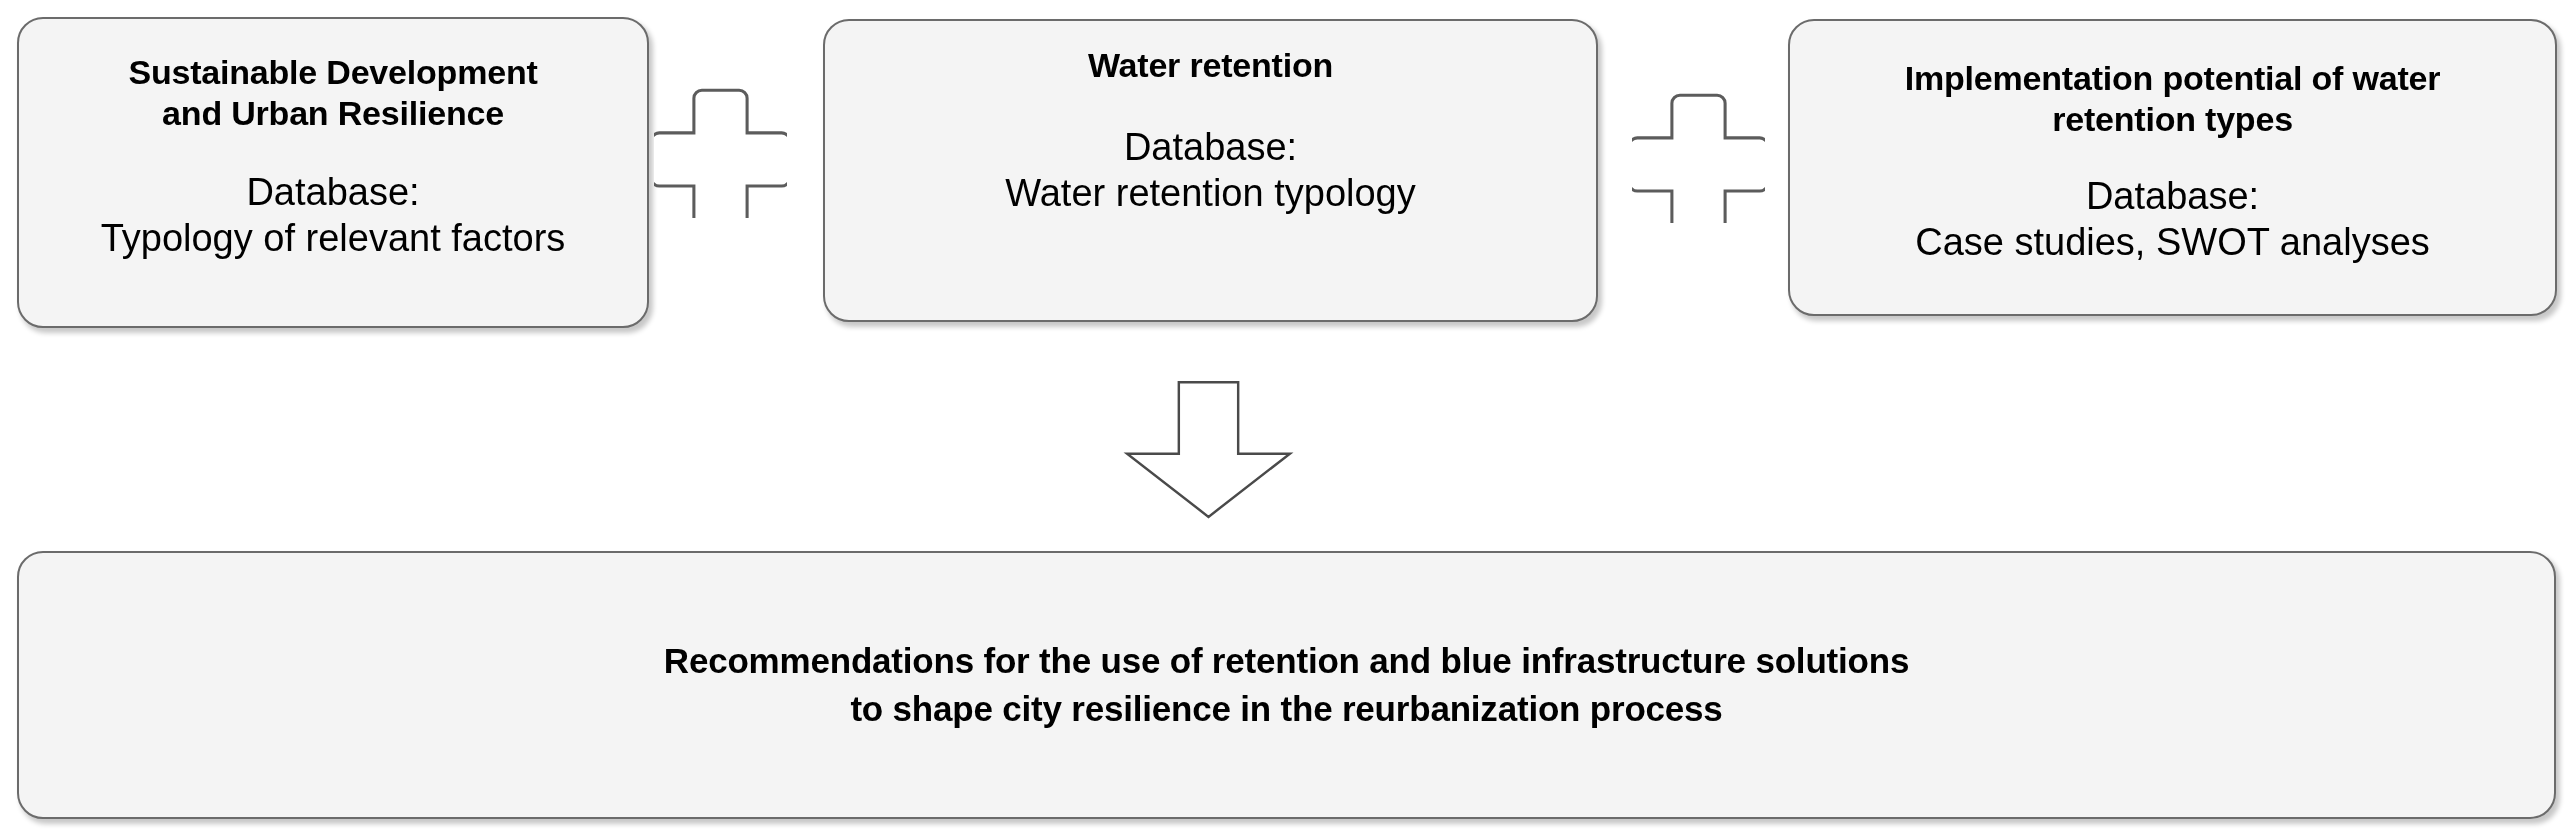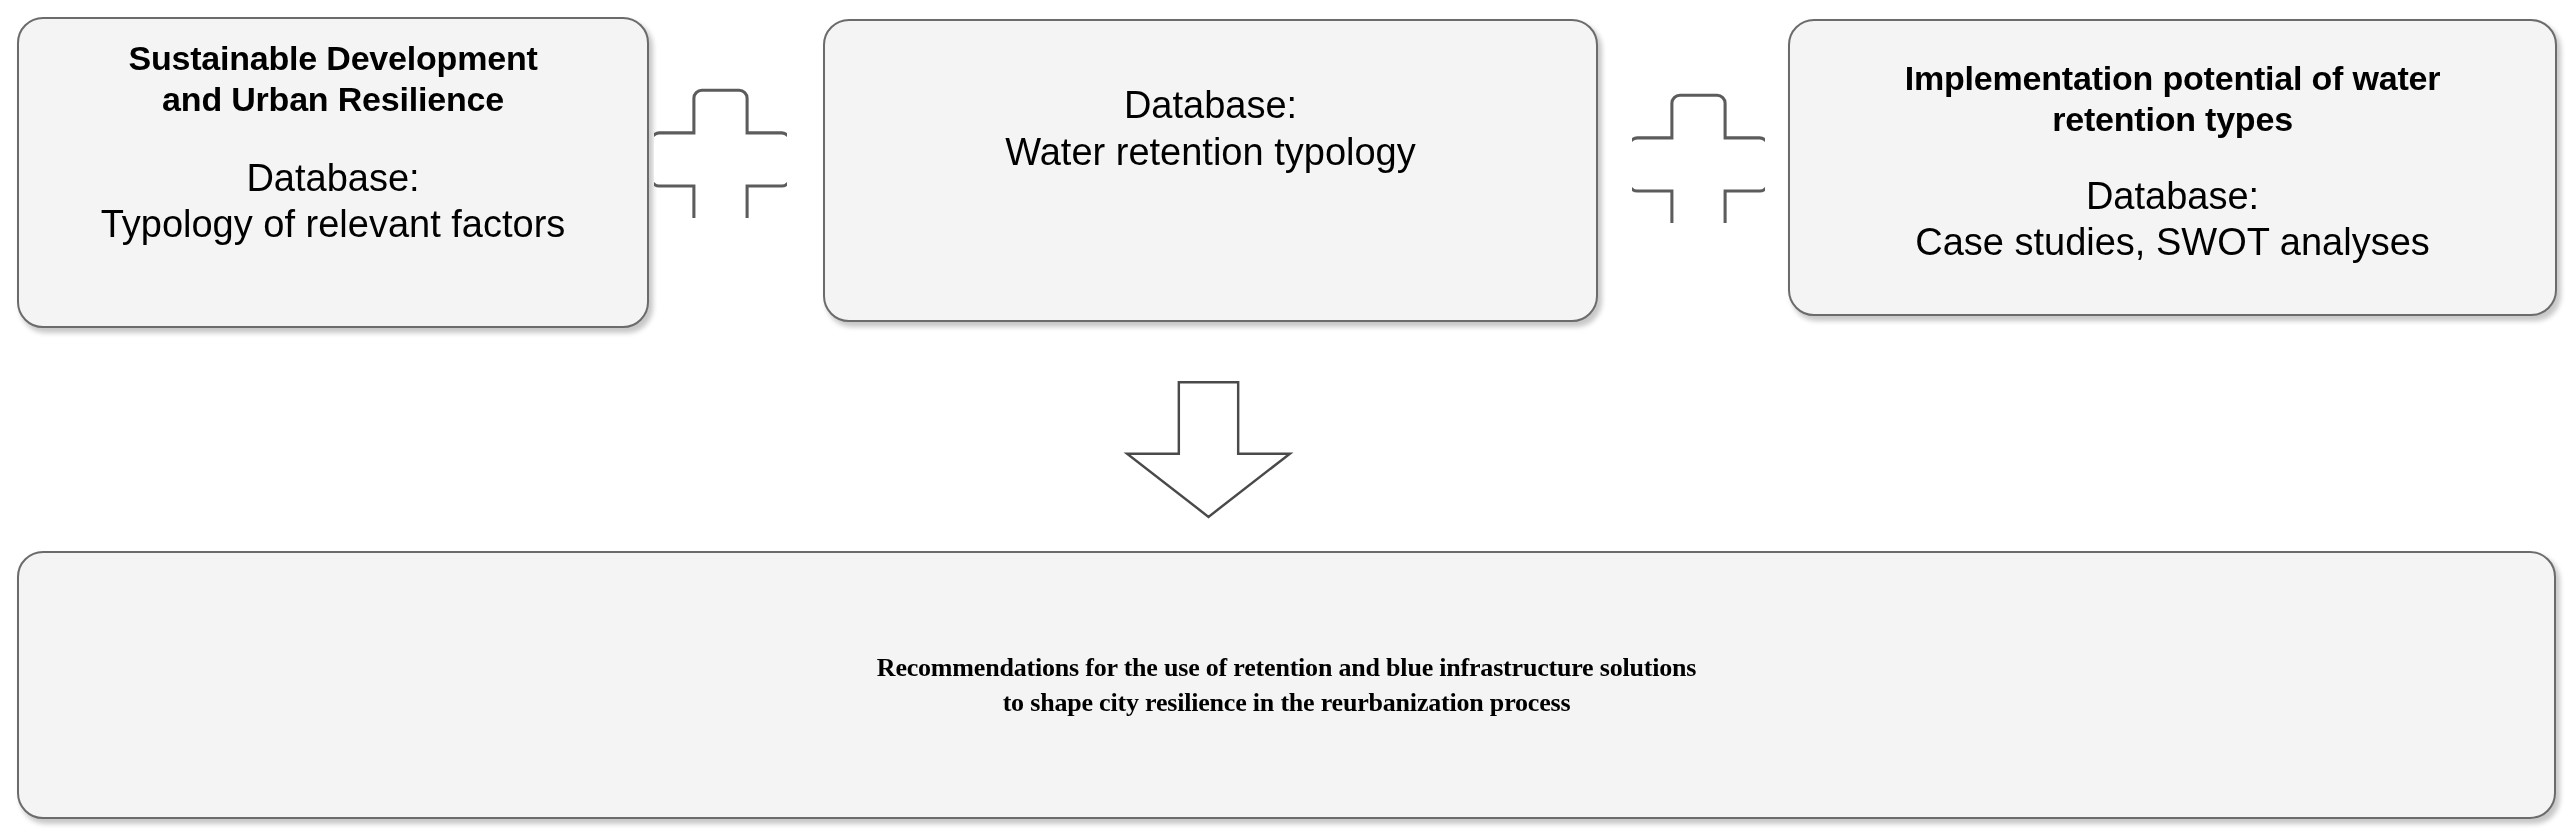"Sustainable Development" #node-factors { padding-top: 19px -> 33px }
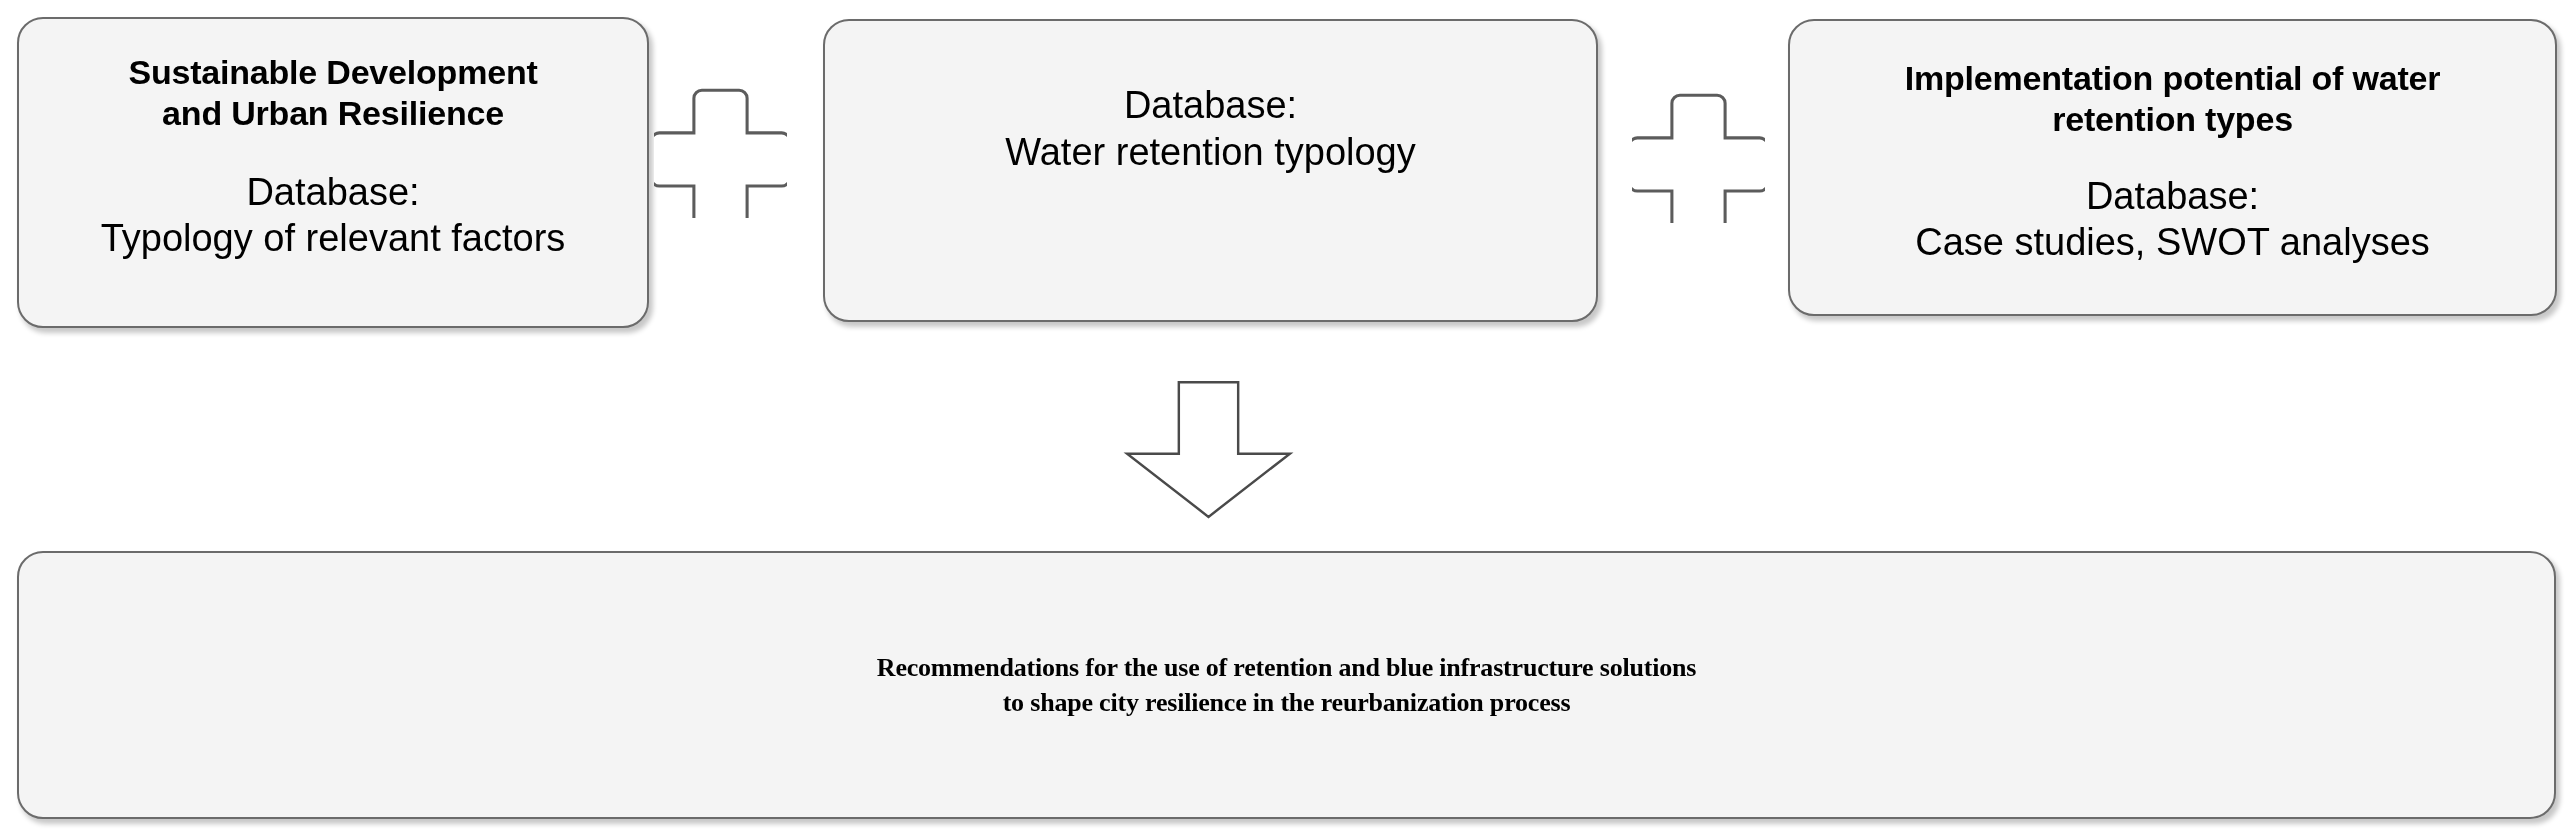"Water retention" div.node-title { html: none -> <div>Water retention</div> }
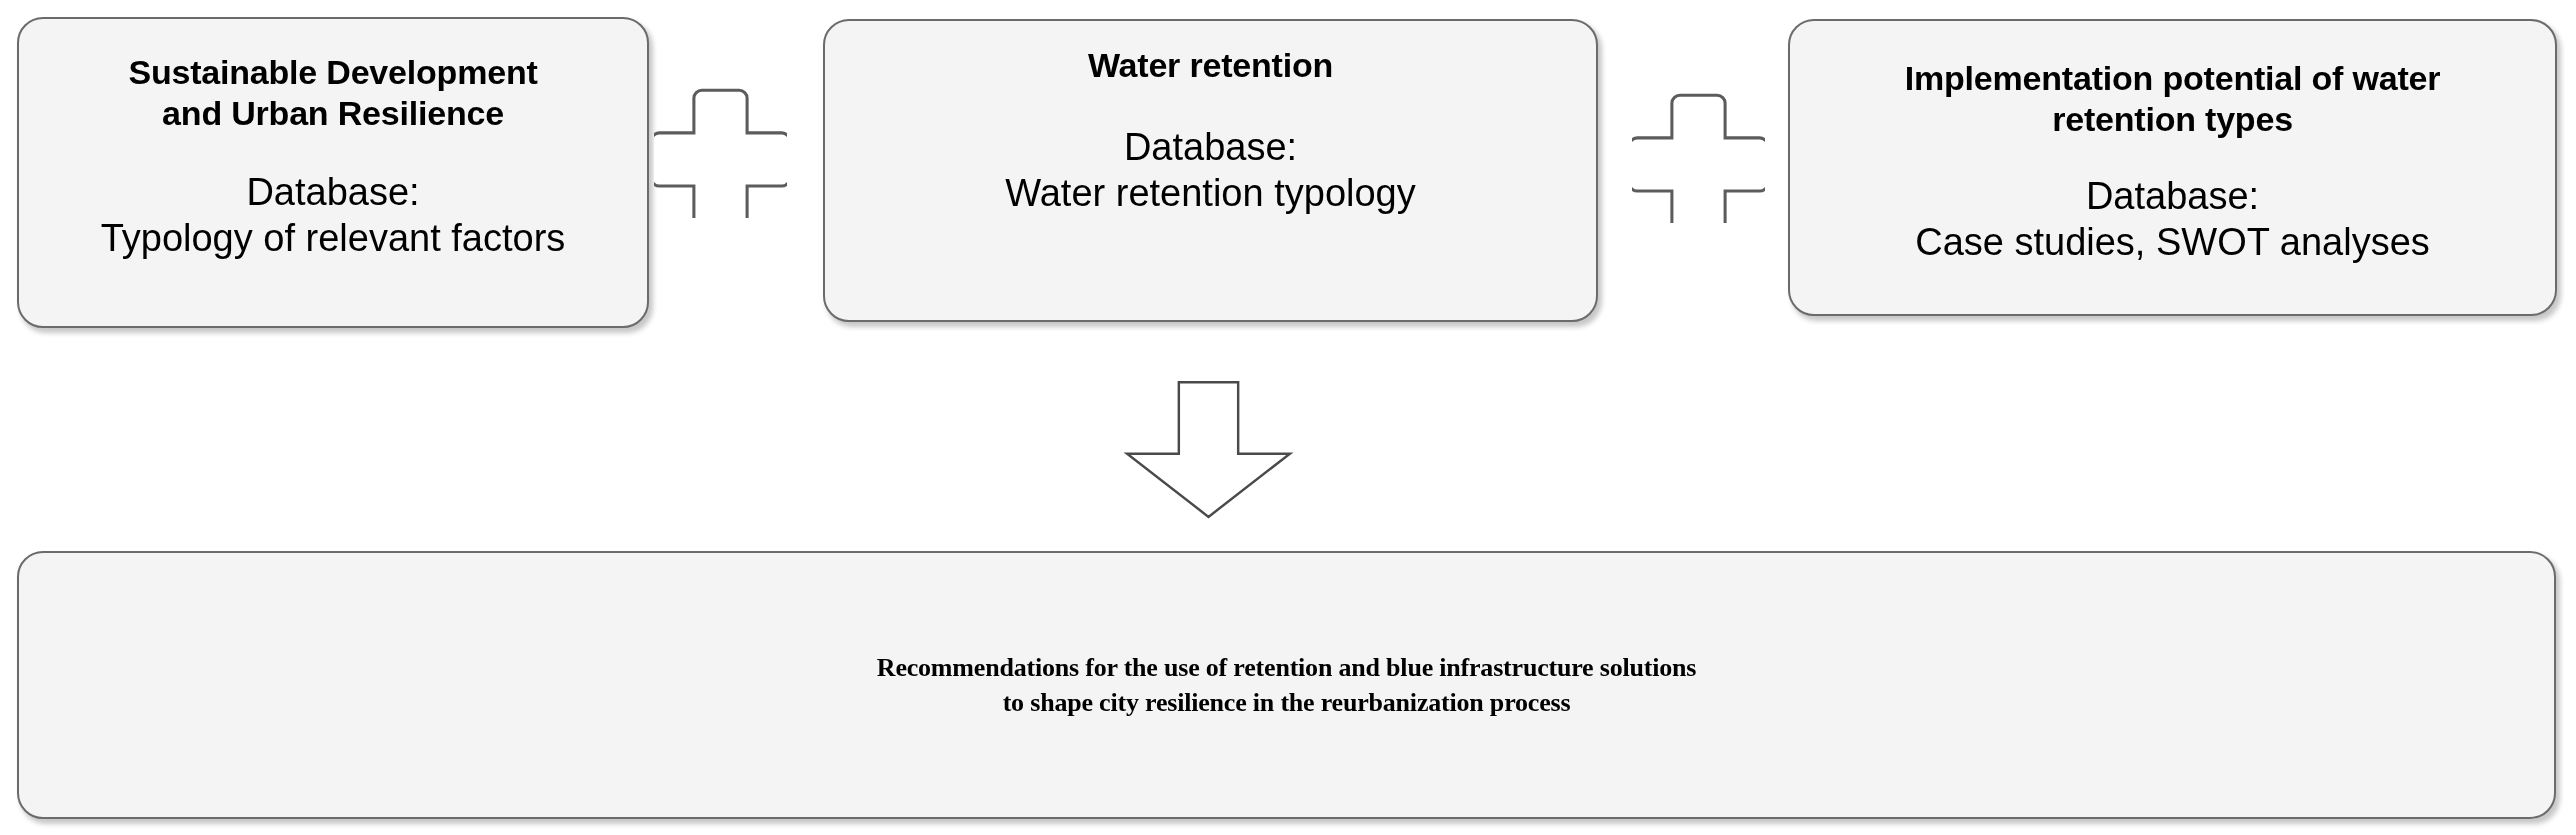"Recommendations for the use of" #node-recommendations .node-title { font-family: Liberation Serif, serif -> none; font-size: 26px -> 35px }
